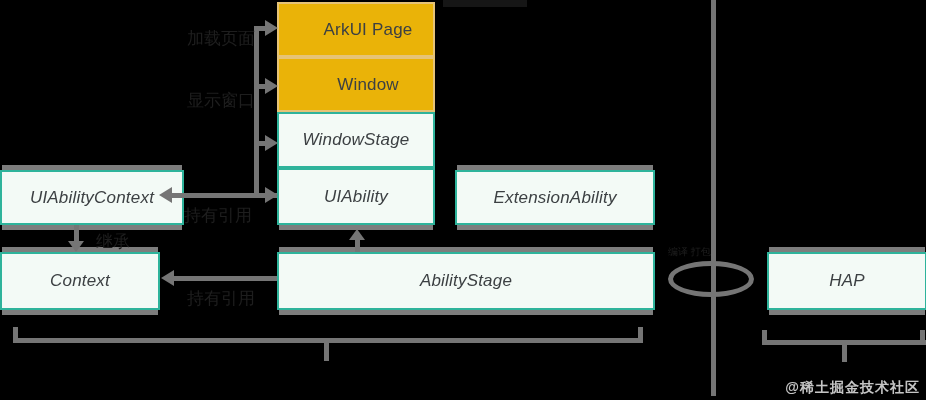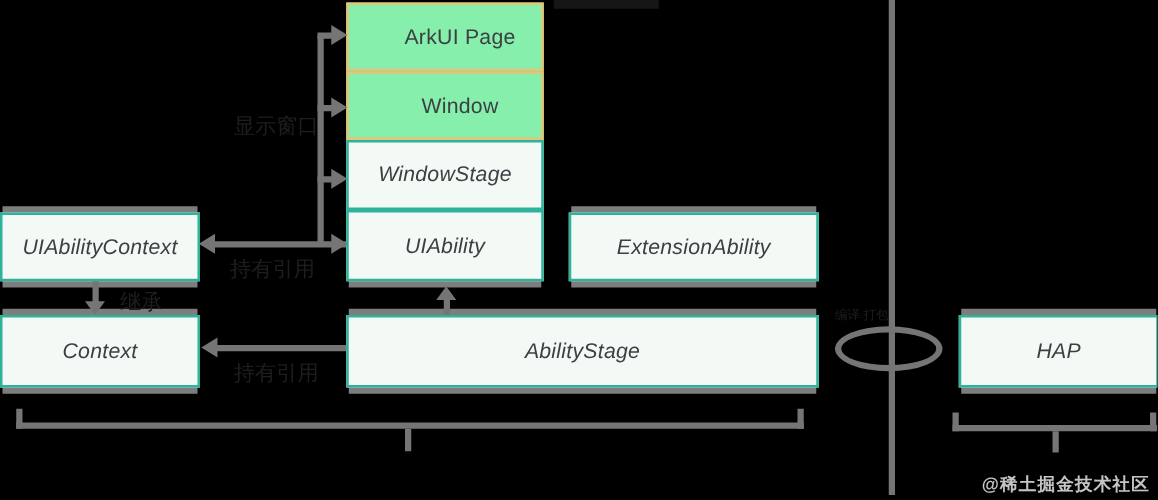"加载页面" div.edge-label { html: none -> <div>加载页面</div> }
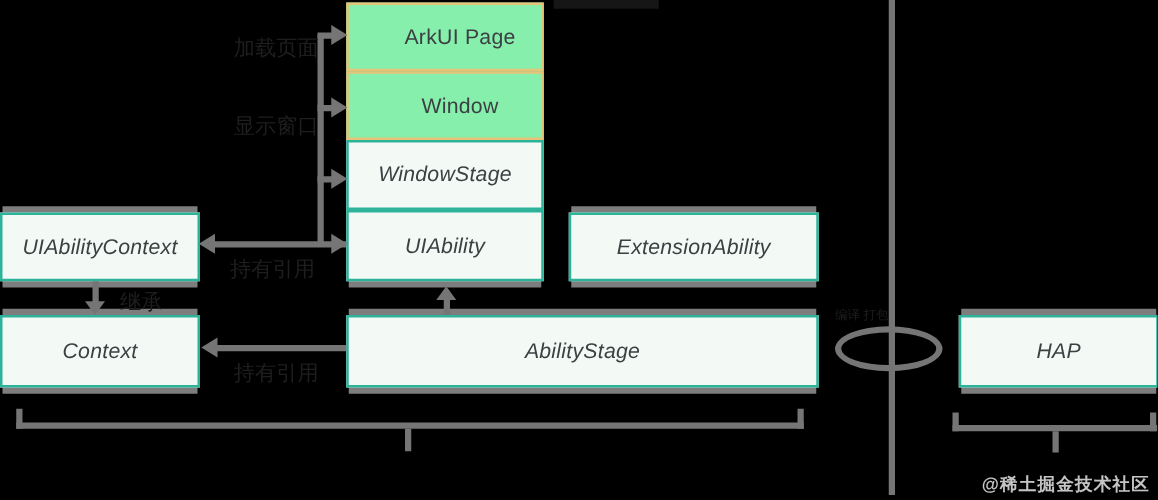"ArkUI Page" .yellow { background: #86efac -> #eab308 }
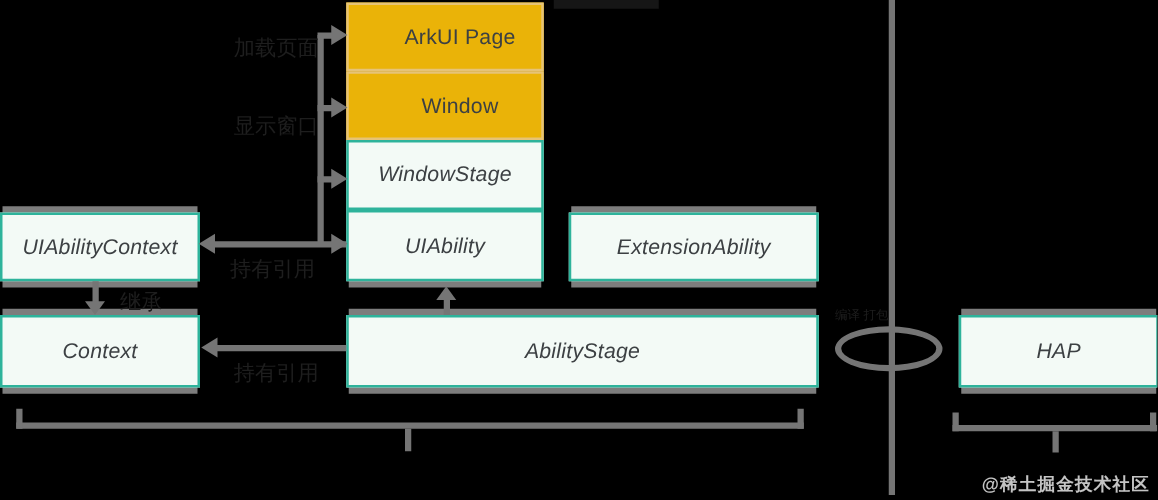"UIAbilityContext" div.box { width: 160px -> 184px }
